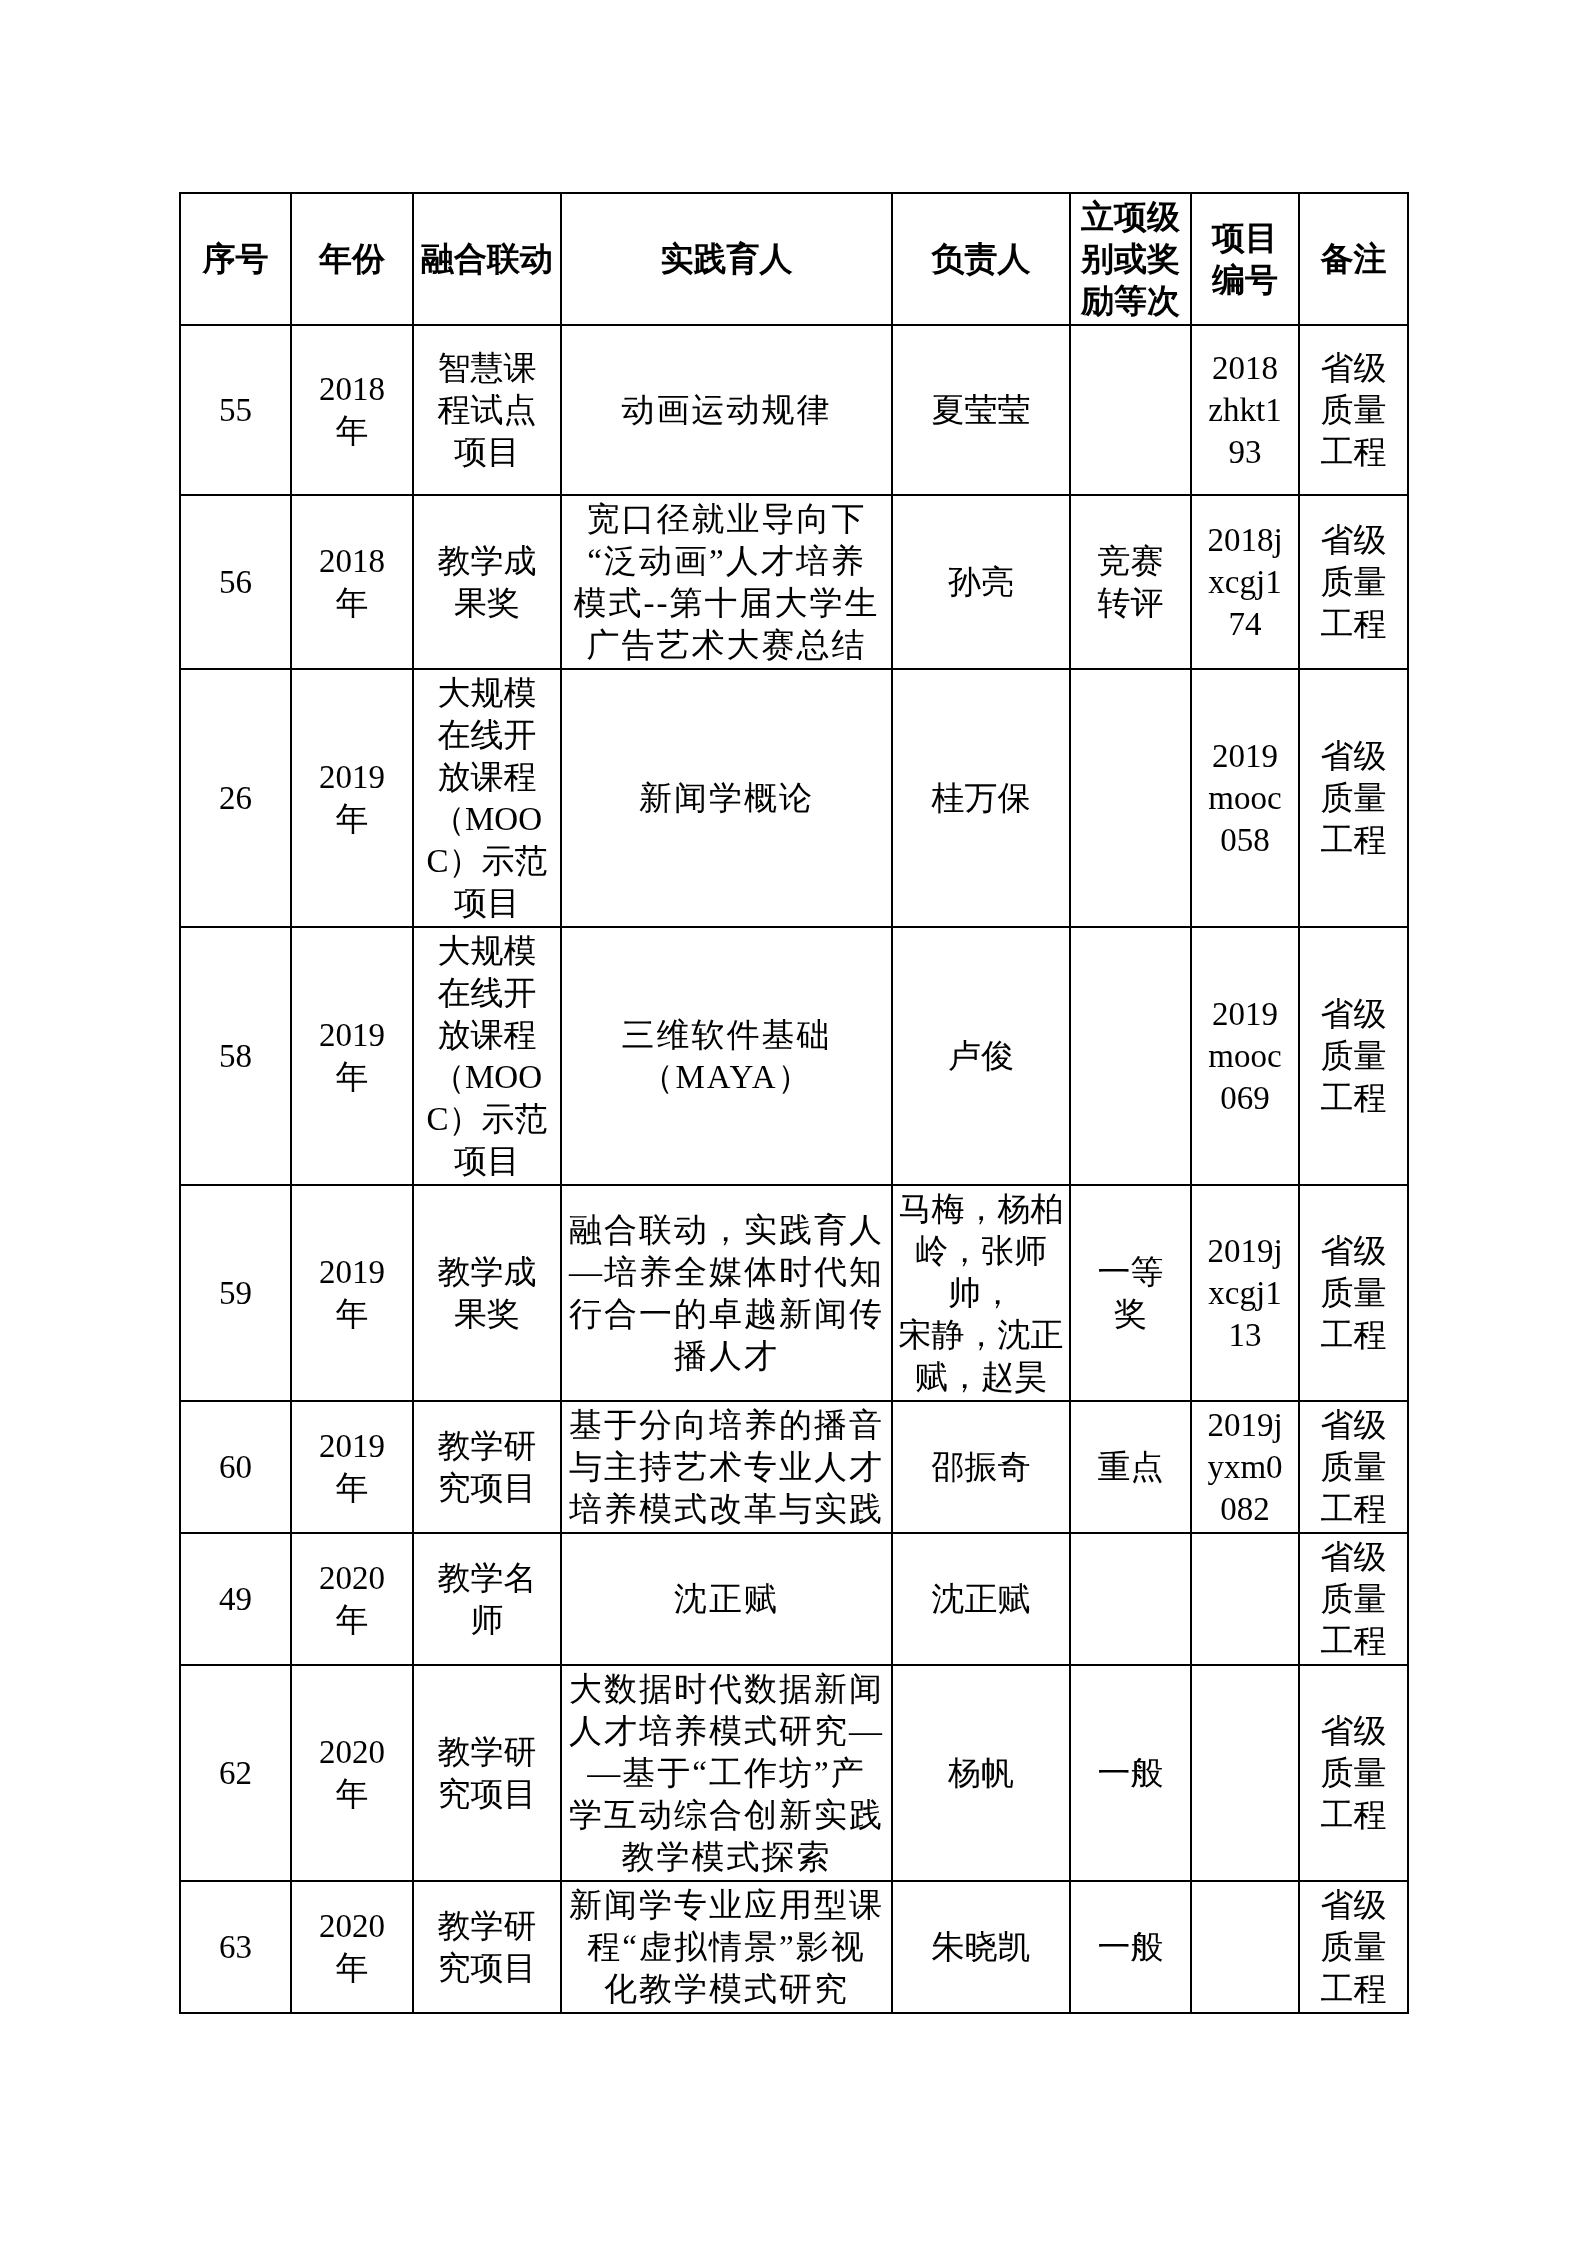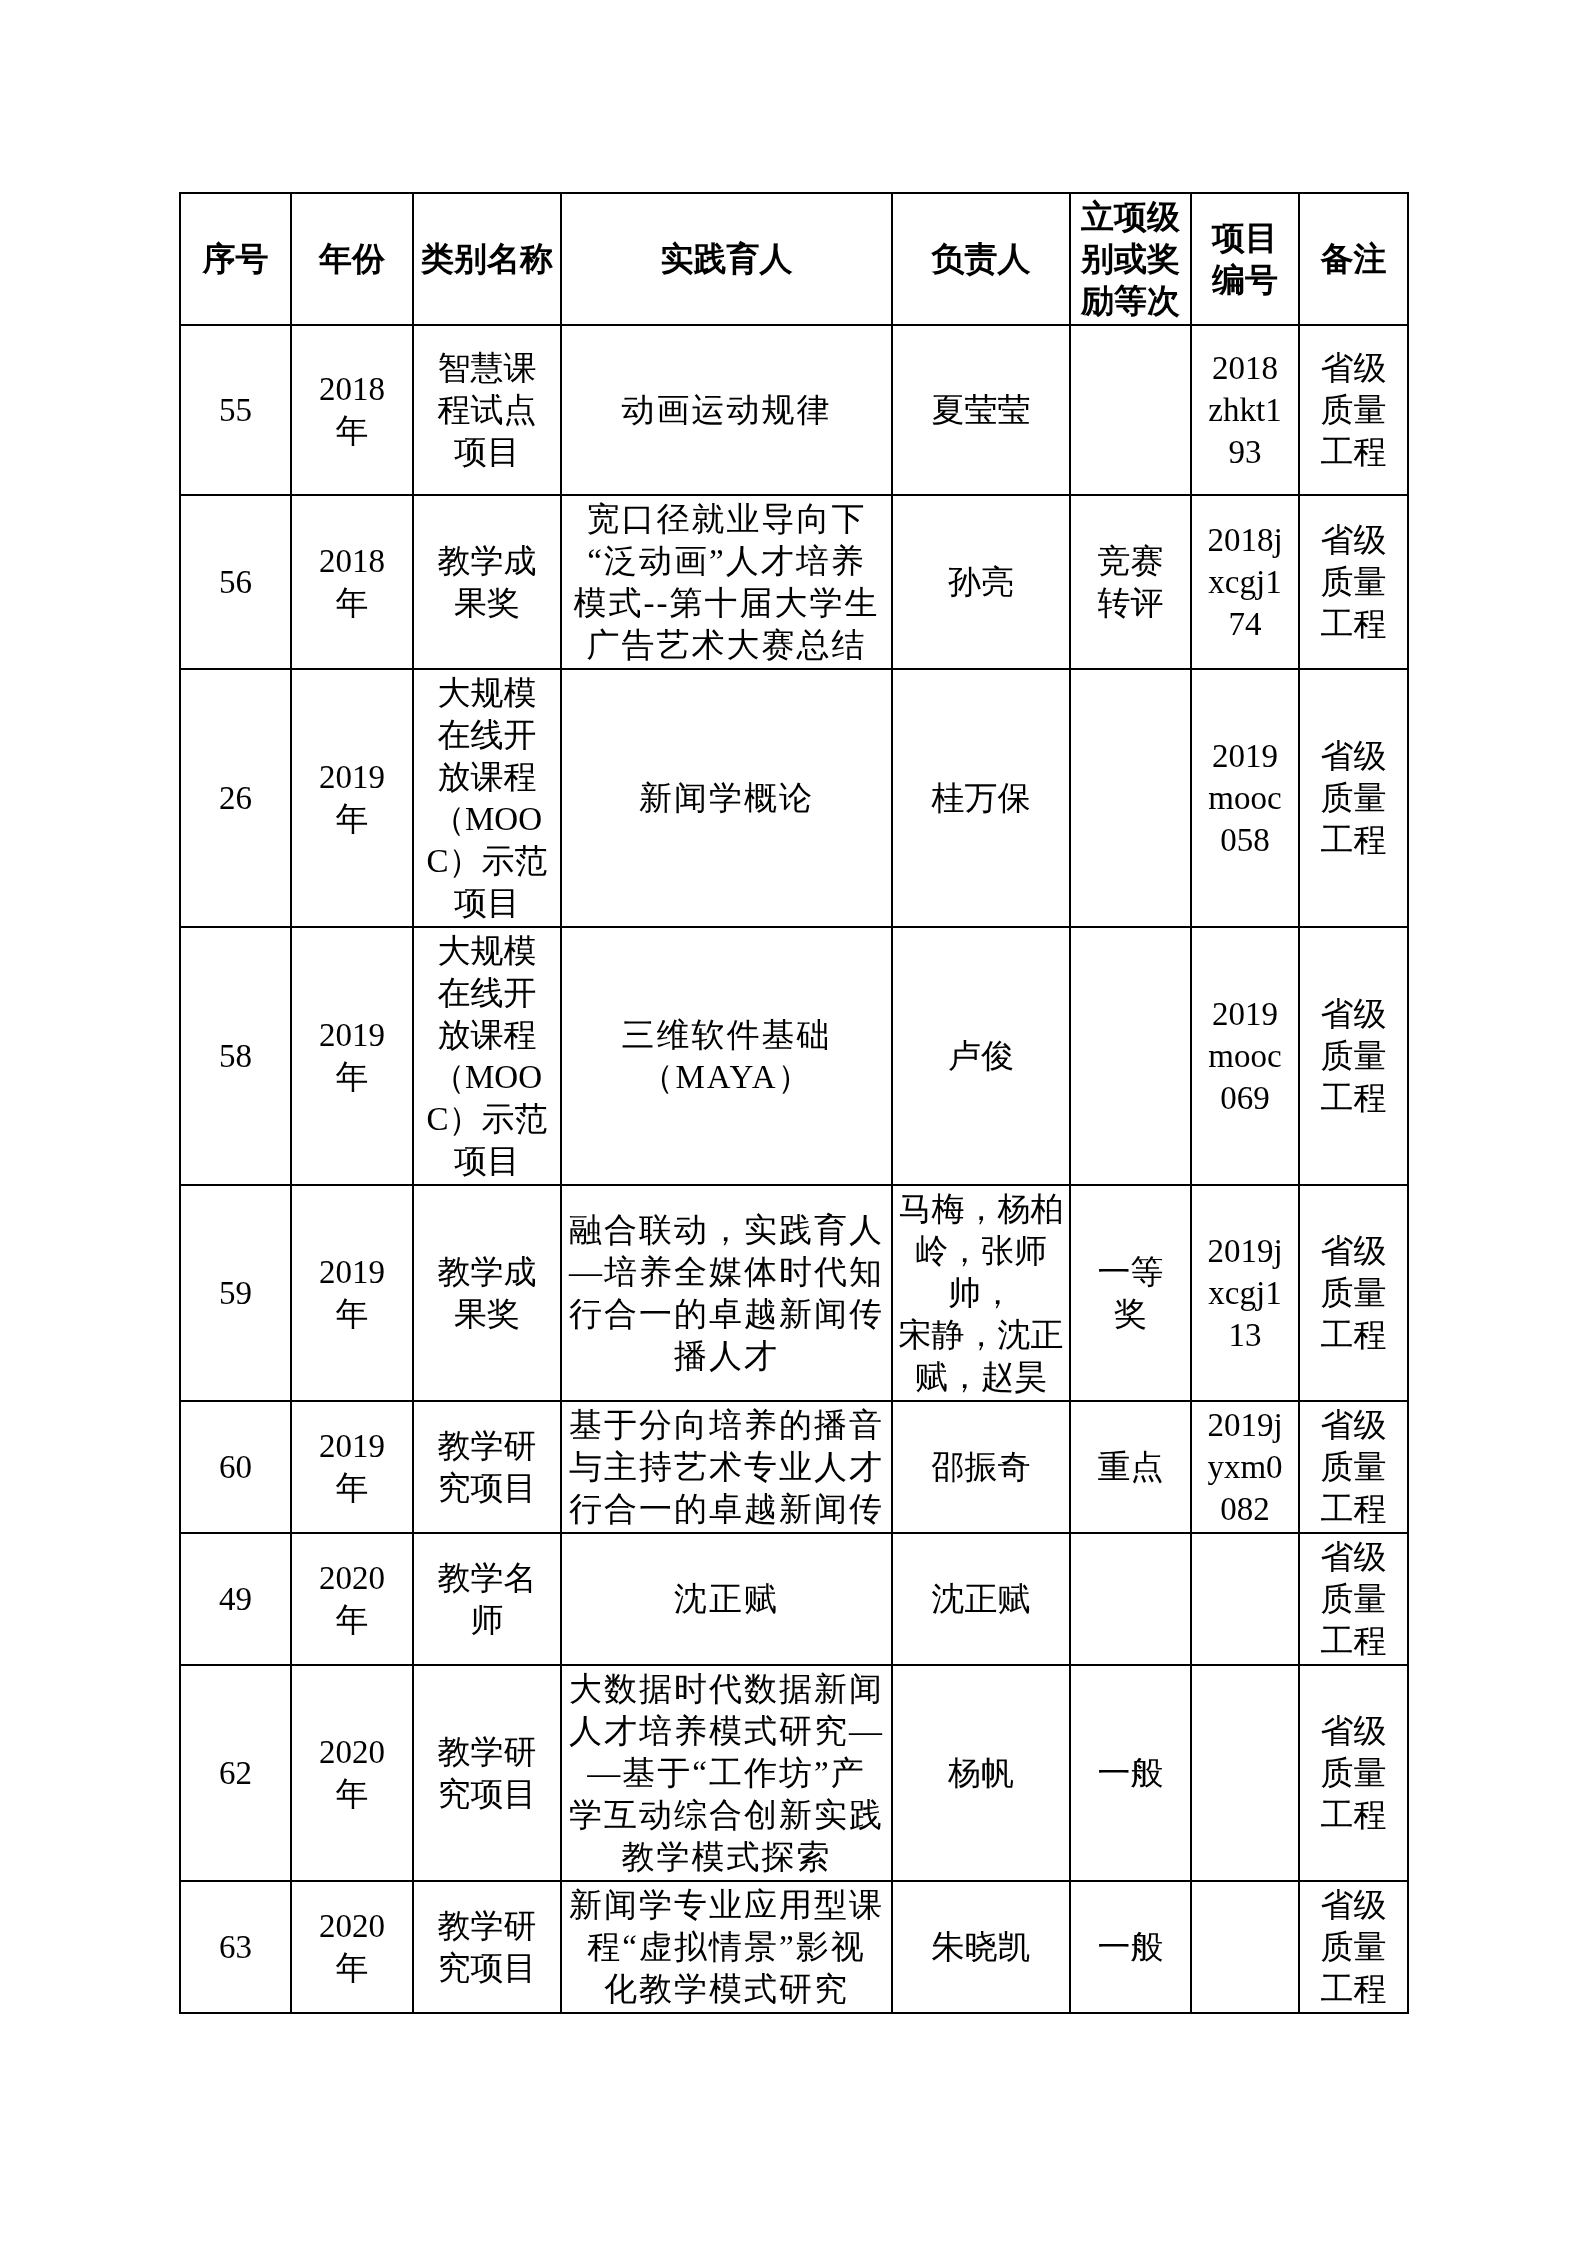"类别名称" th { text: 类别名称 -> 融合联动 }
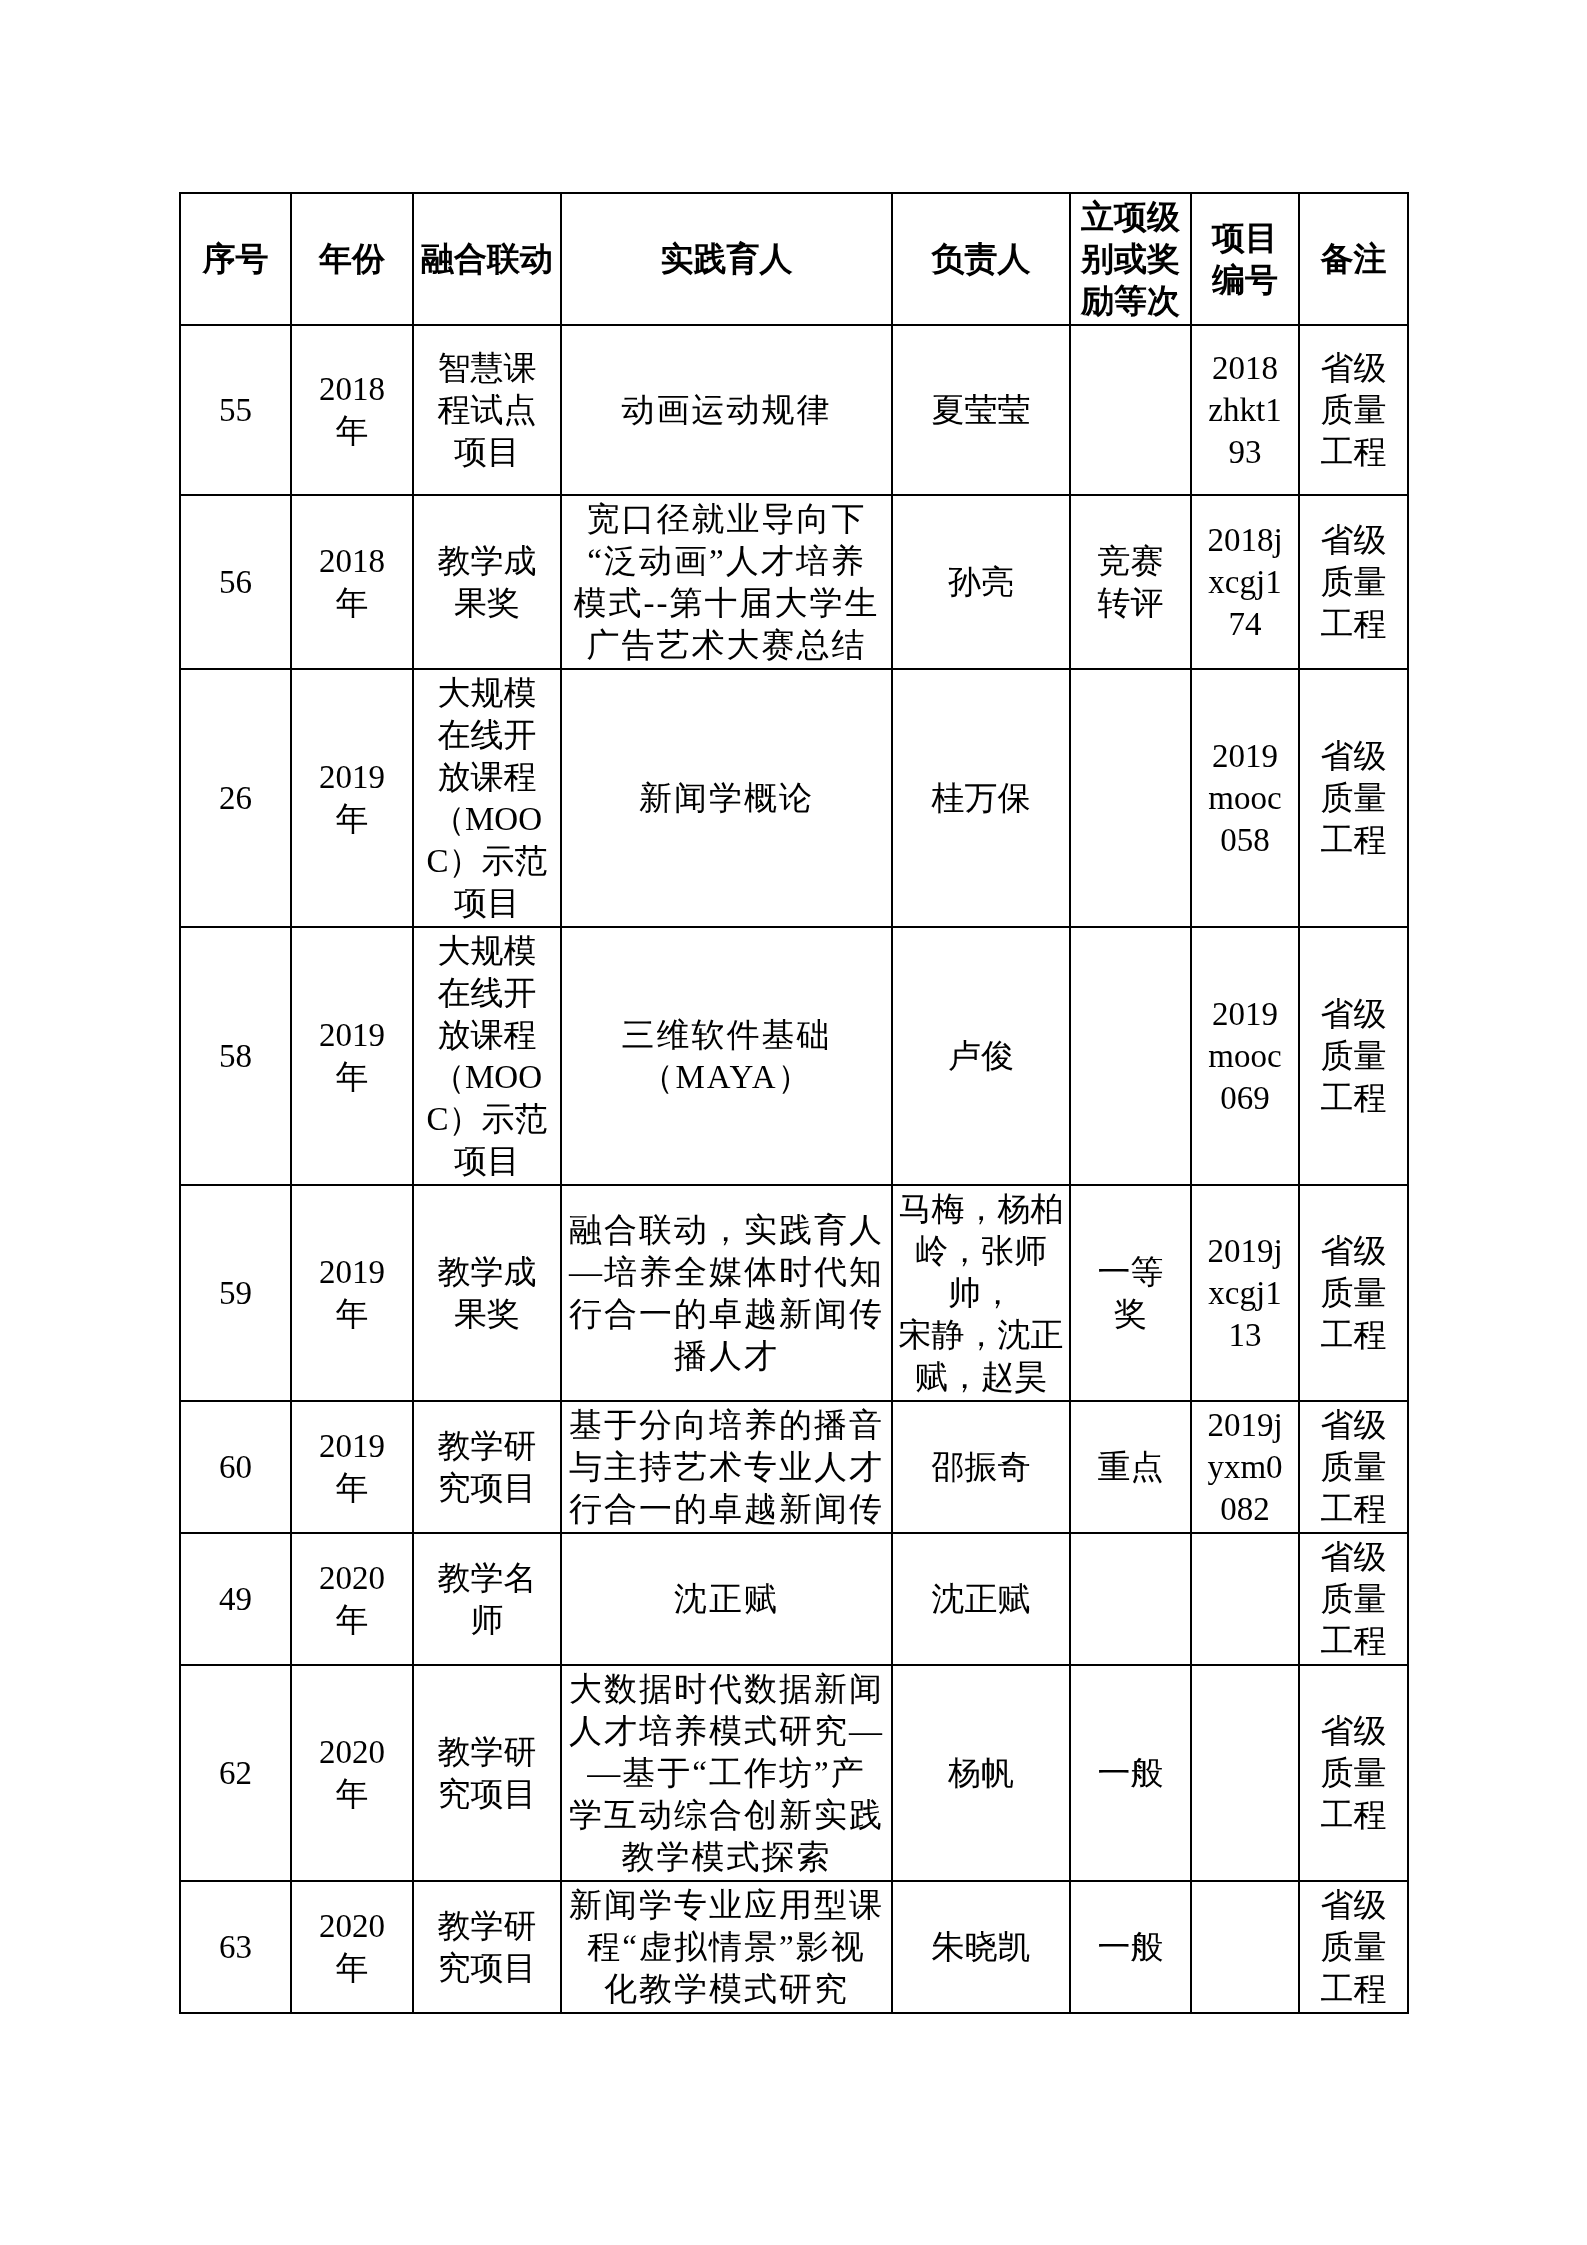"基于分向培养的播音" td.col-project { text: 行合一的卓越新闻传 -> 培养模式改革与实践 }
